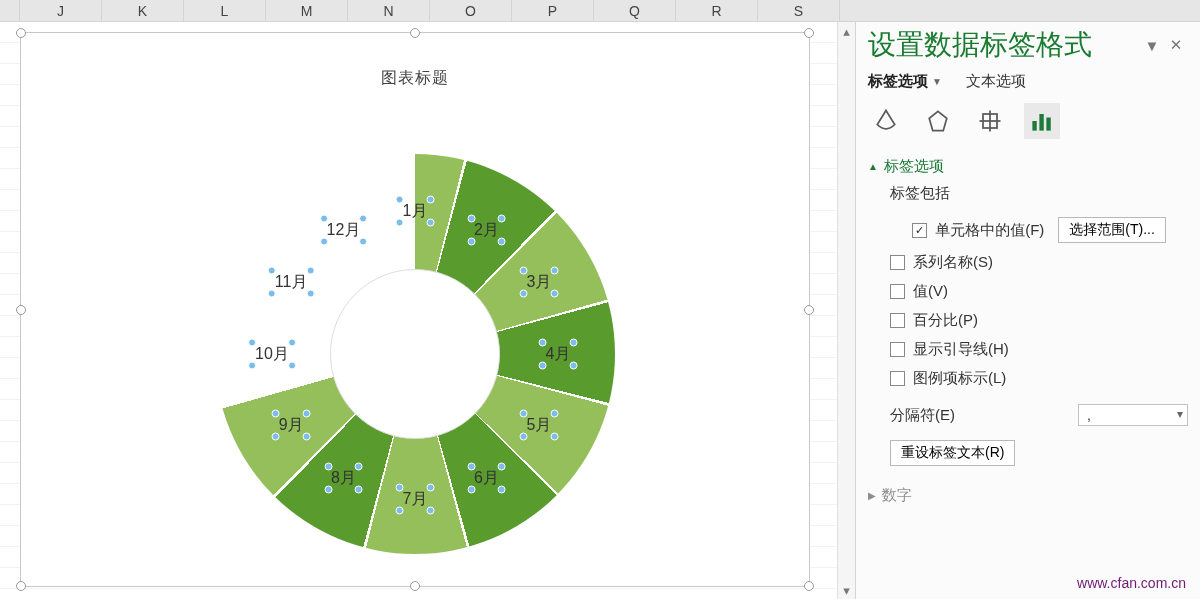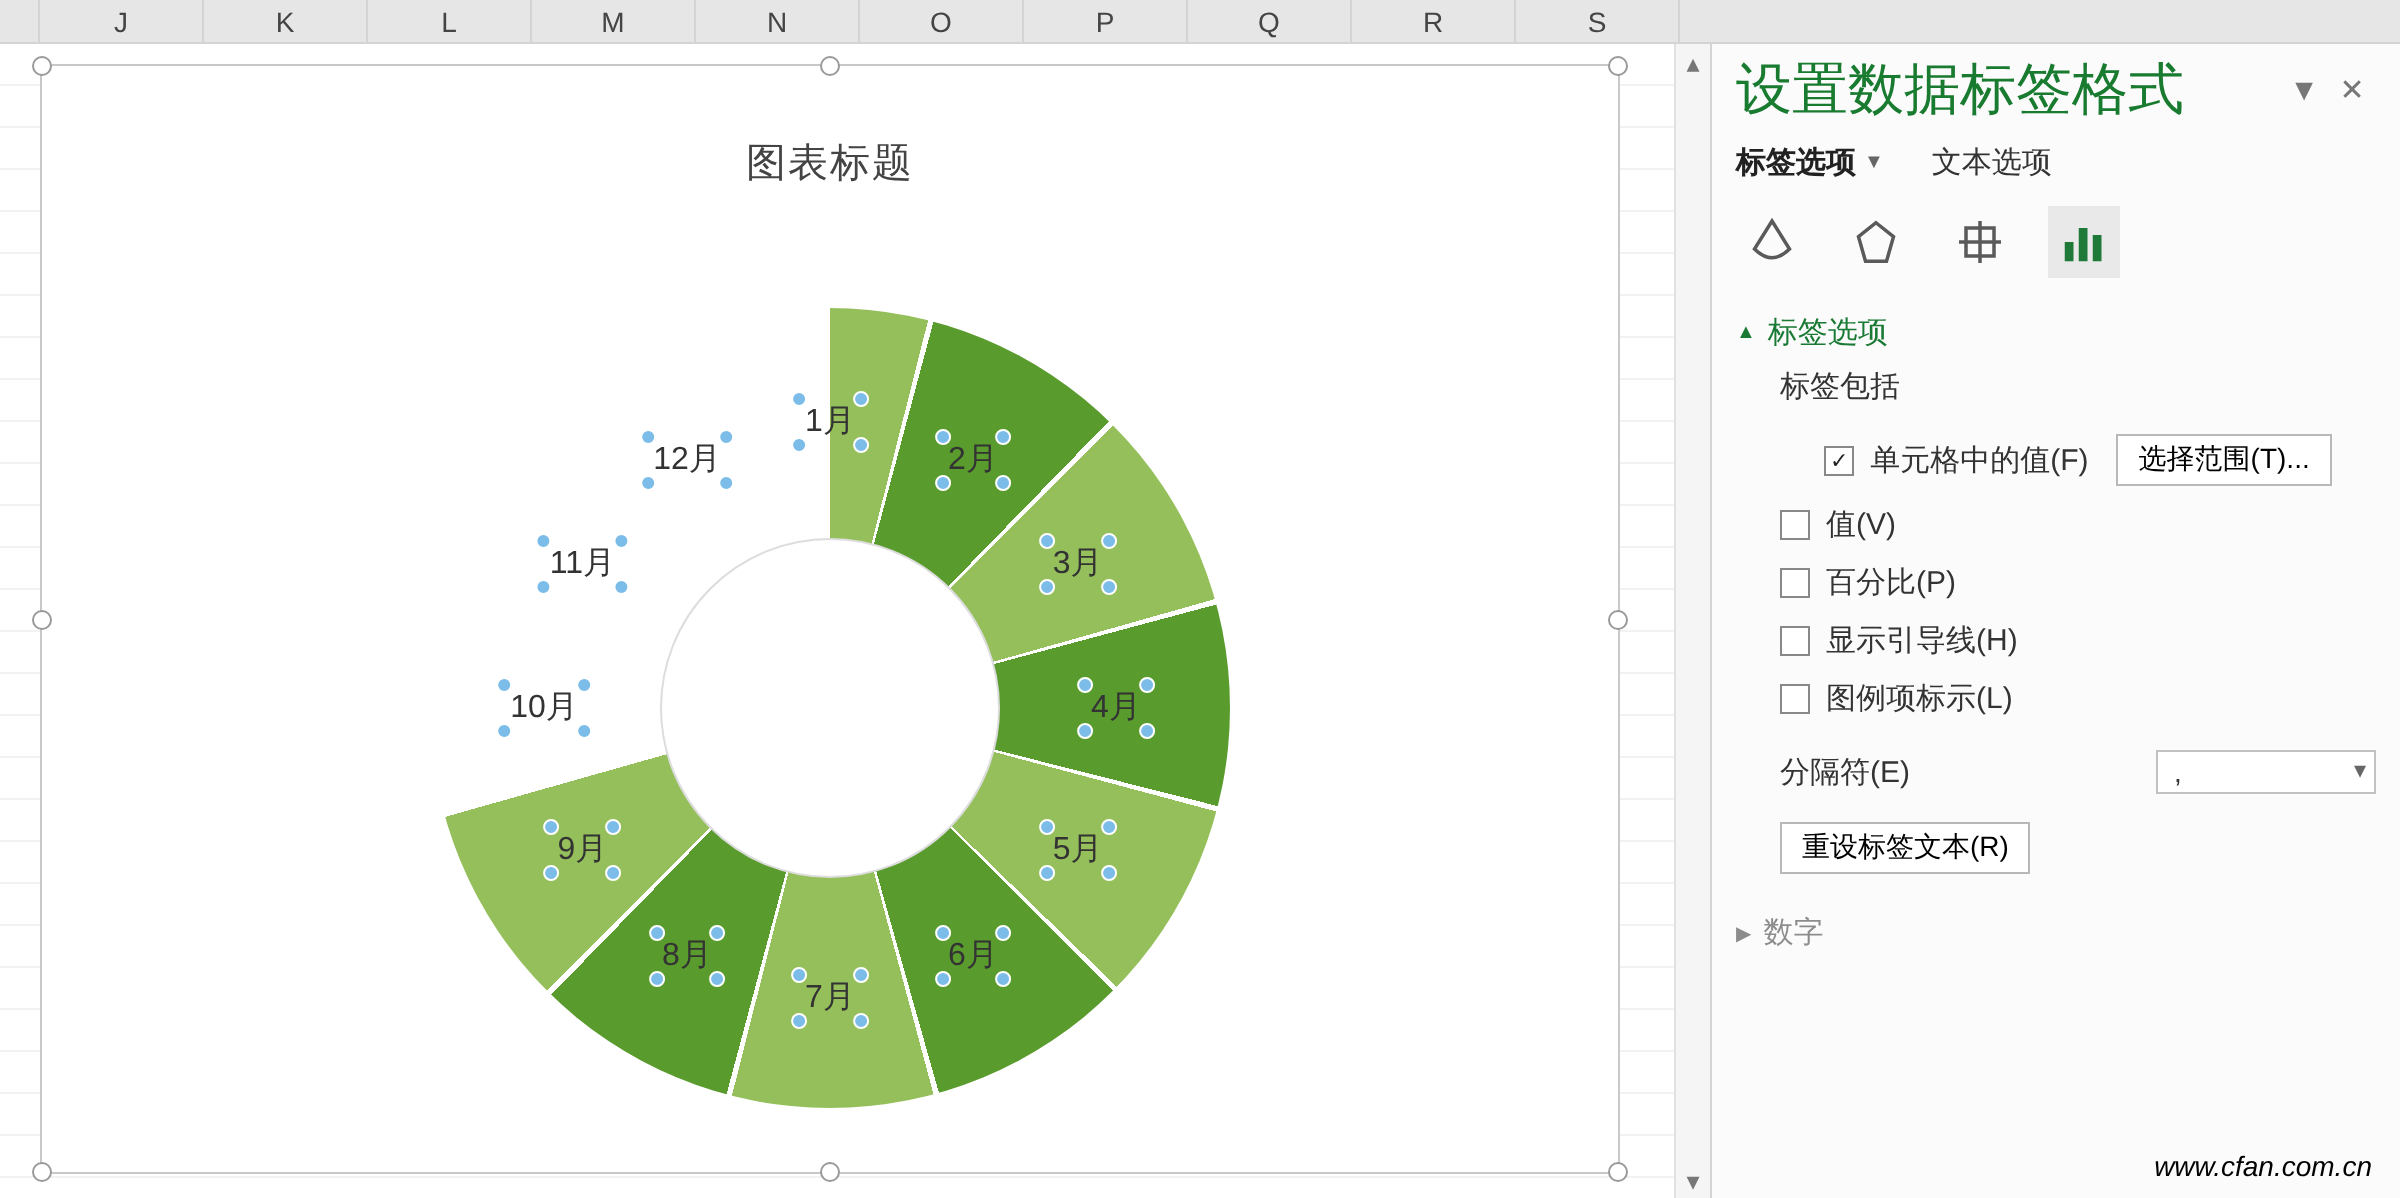"图表标题" .chart-title { font-size: 20px -> 16px }
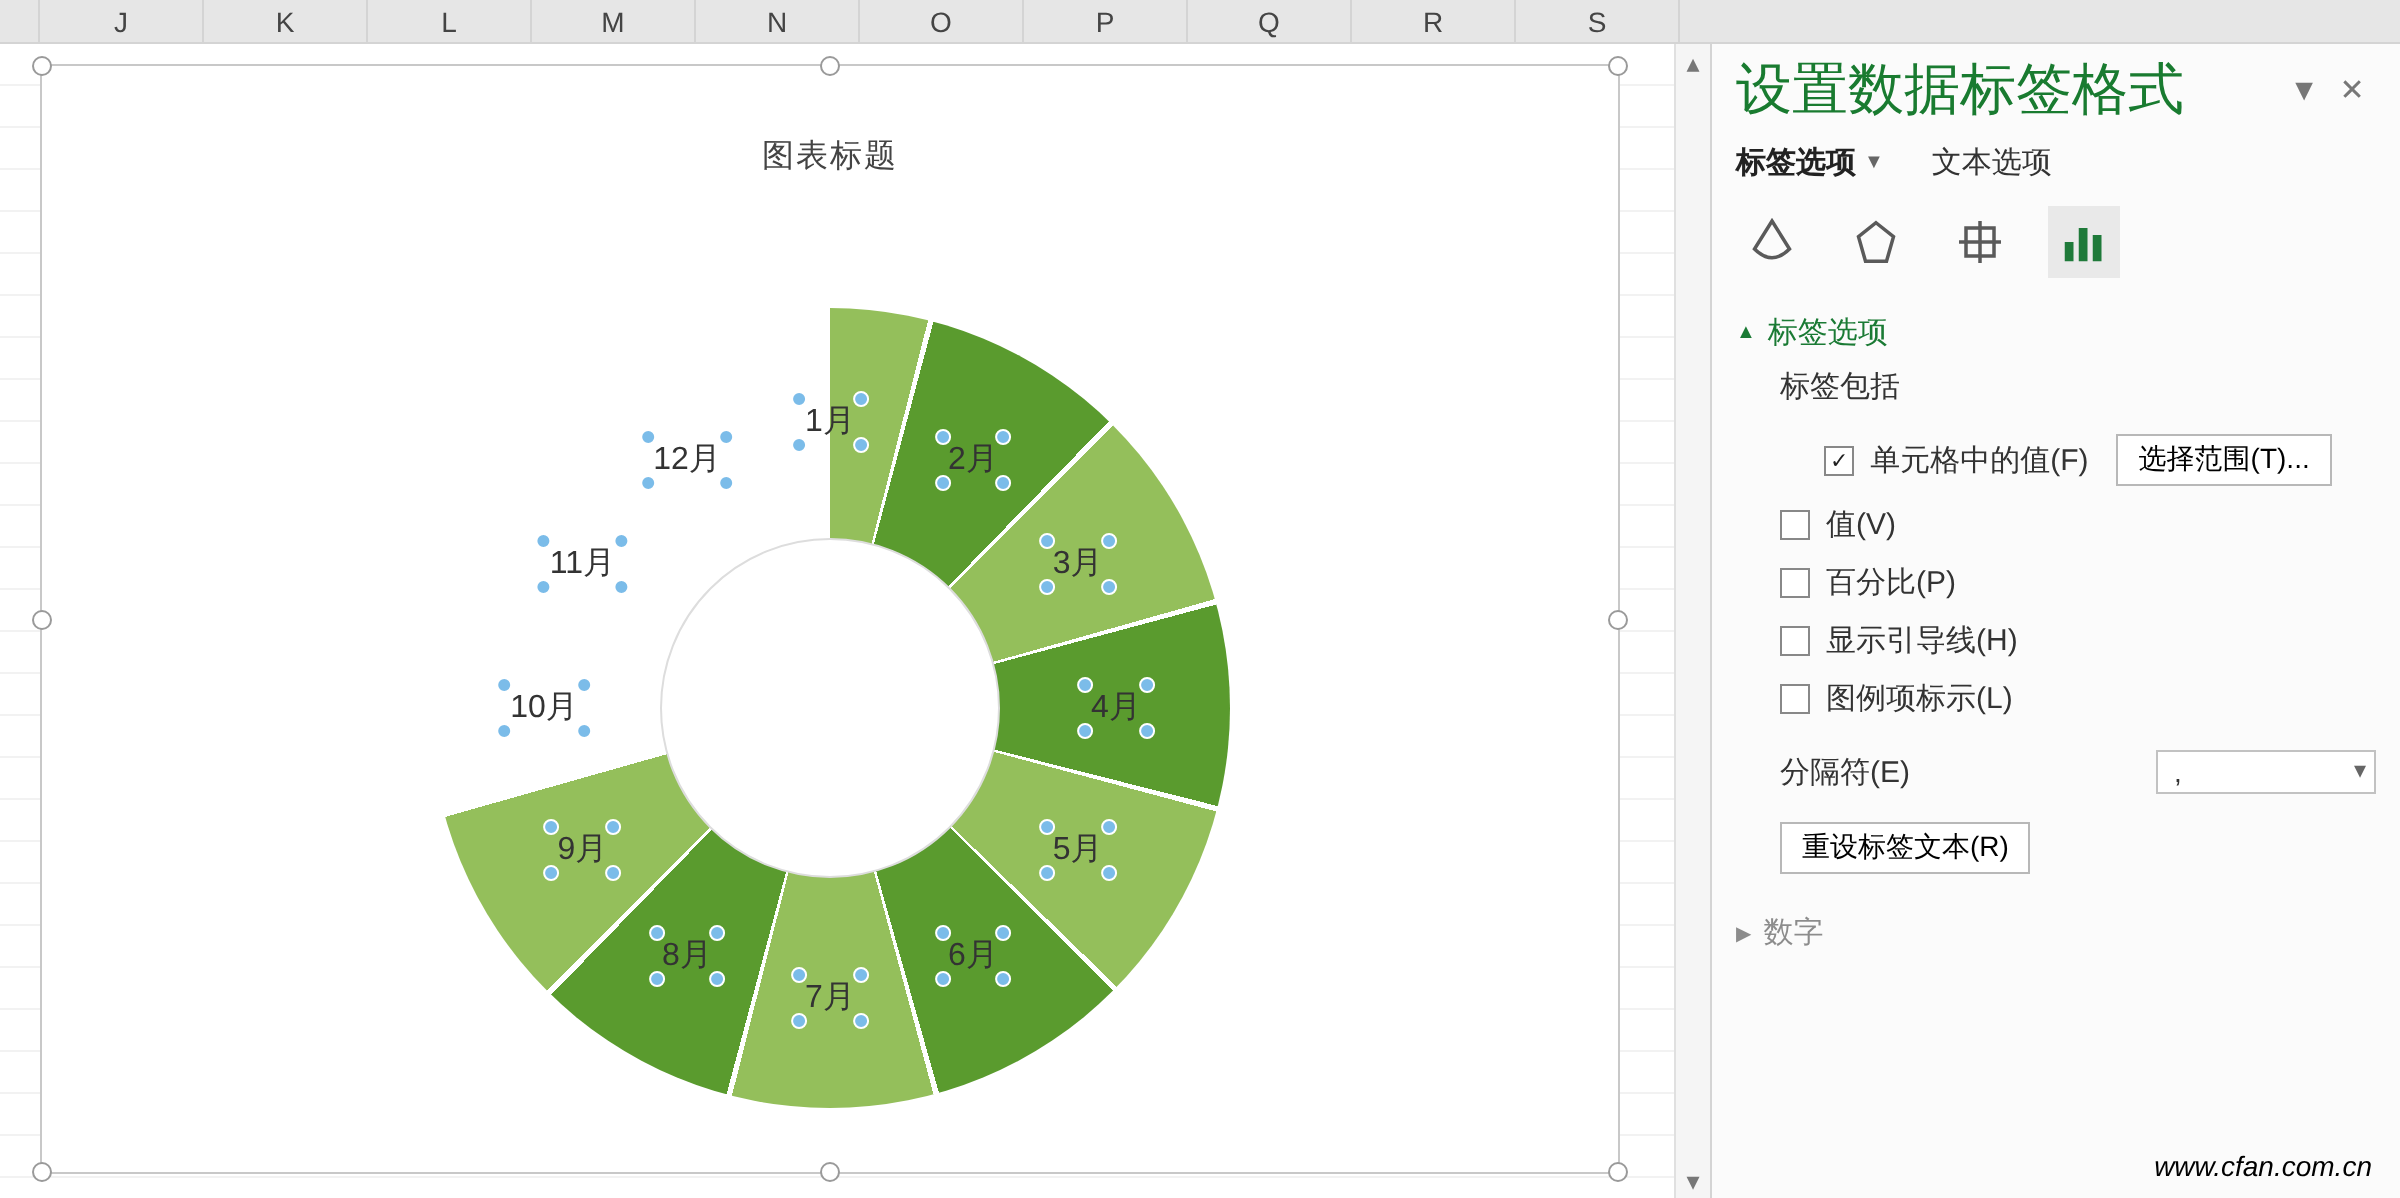"系列名称(S)" label.chk { html: none -> <label> <span></span> <span>系列名称(S)</span> </label> }
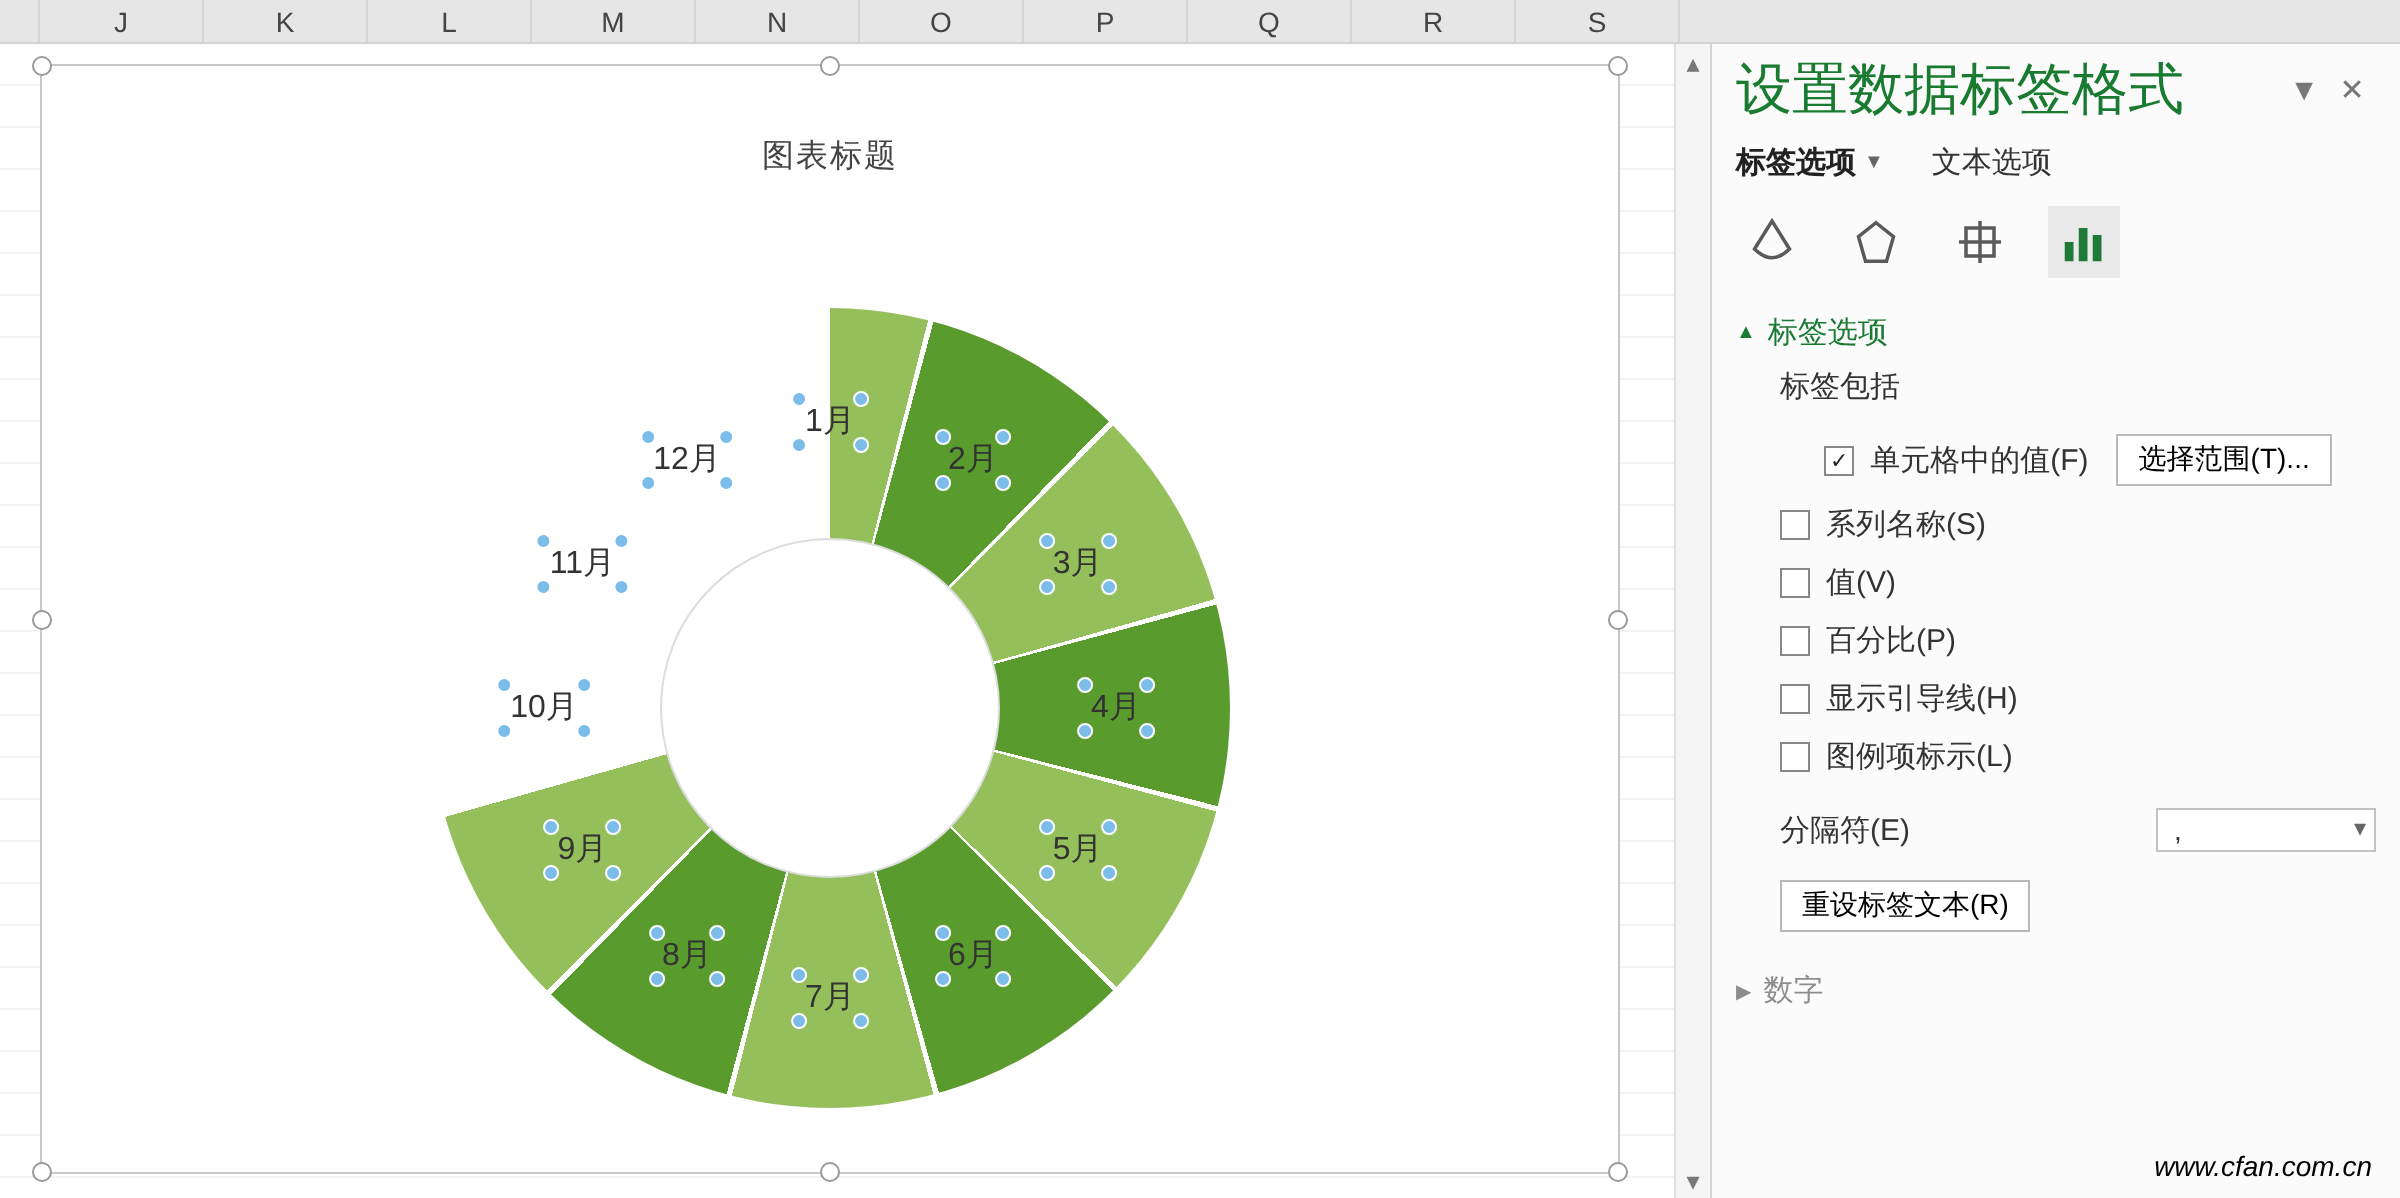"www.cfan.com.cn" .watermark { color: #000000 -> #701a75; font-style: italic -> none }
